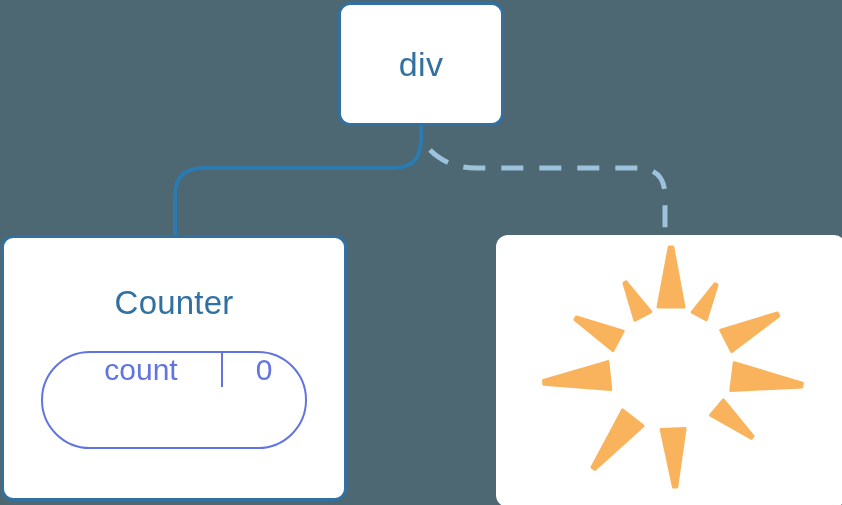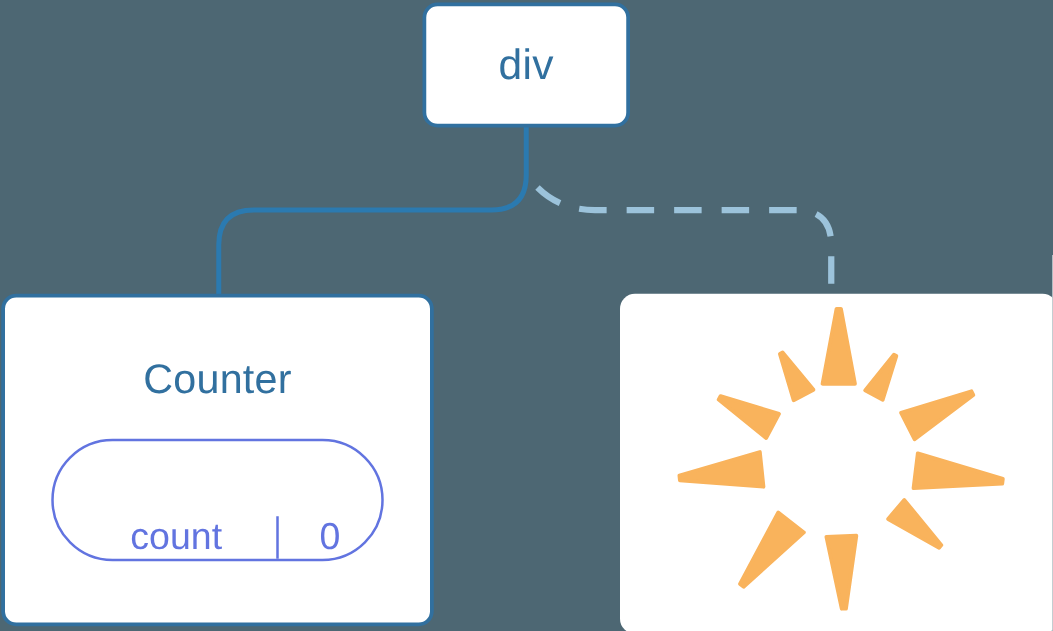"div" #node-root { height: 100px -> 124px }
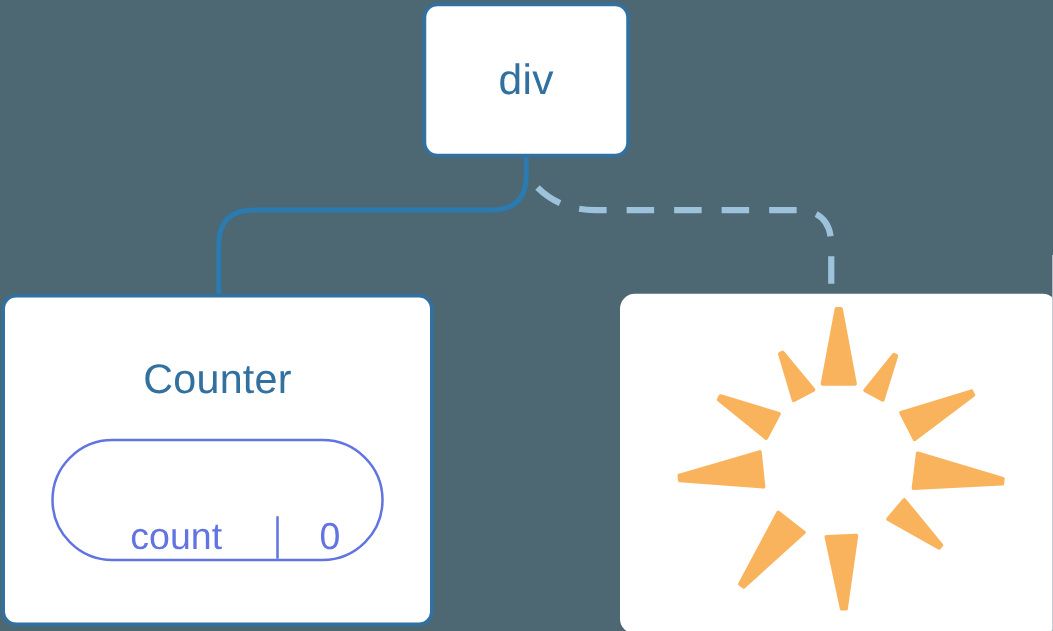"count" .state-pill { align-items: flex-end -> flex-start }
